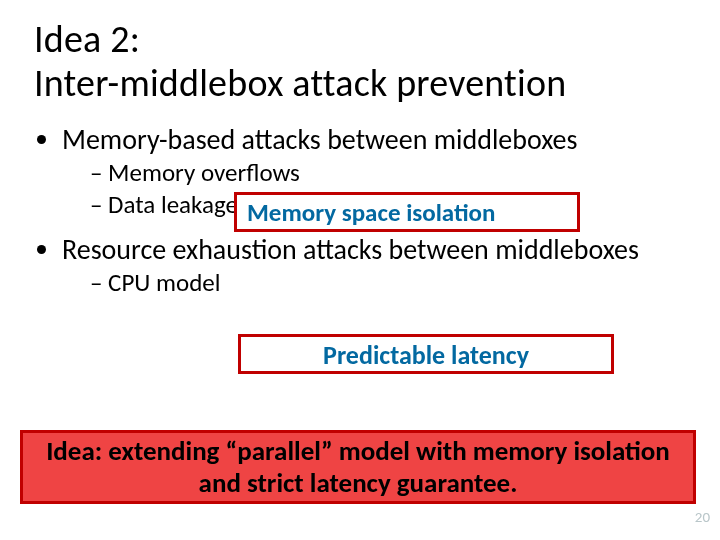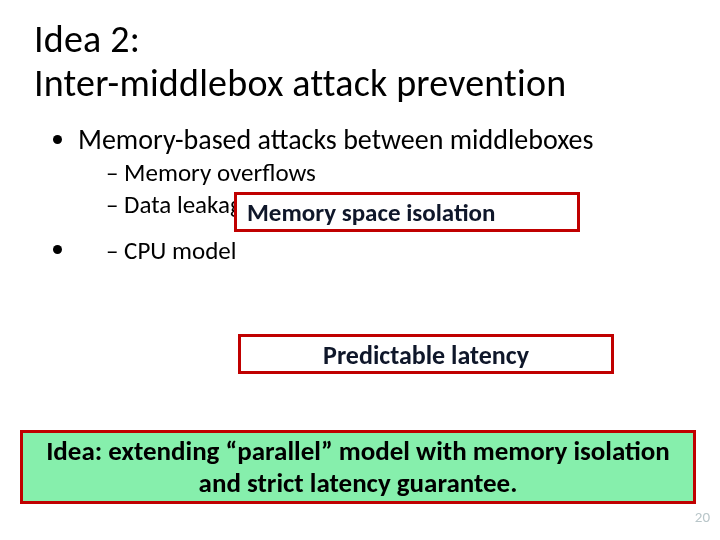"Memory-based attacks between middleboxes" ul.lvl1 { margin: 16px -> 0 }
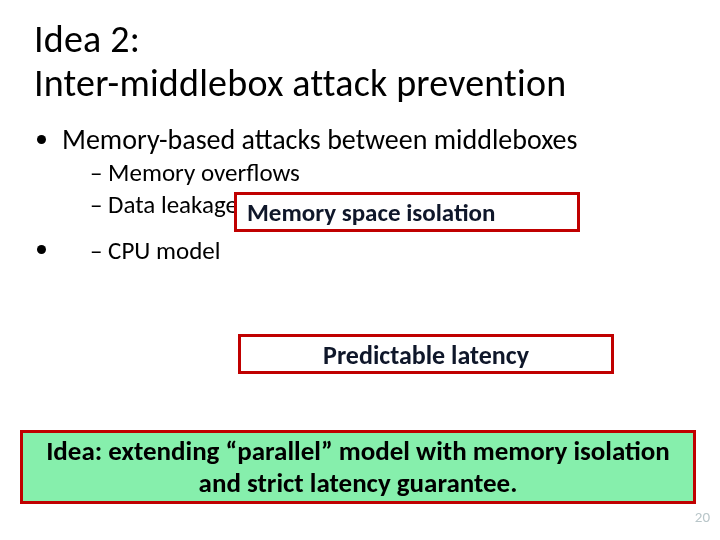"Memory space isolation" .callout { color: #0f172a -> #0369a1 }
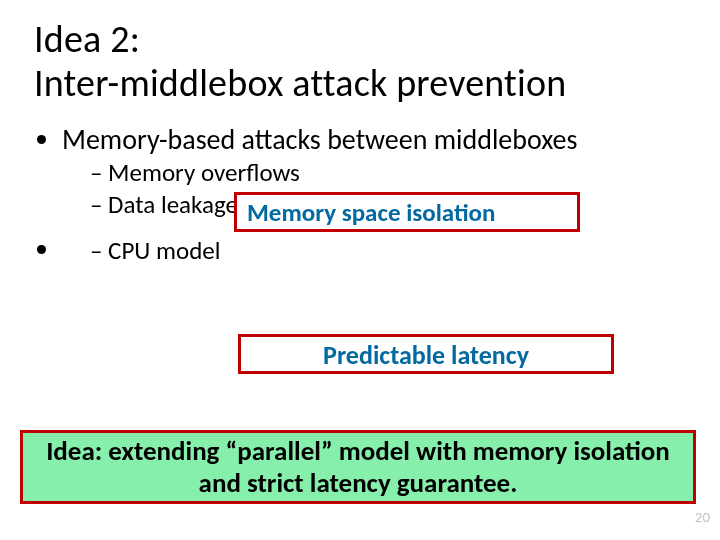"Resource exhaustion attacks between" span { html: none -> <span>Resource exhaustion attacks between middleboxes</span> }
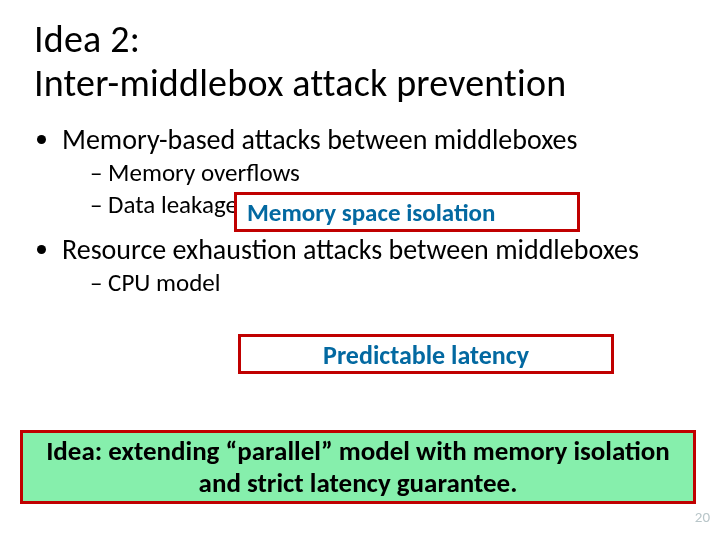"Idea: extending “parallel” model with" .idea-box { background: #86efac -> #ef4444 }
